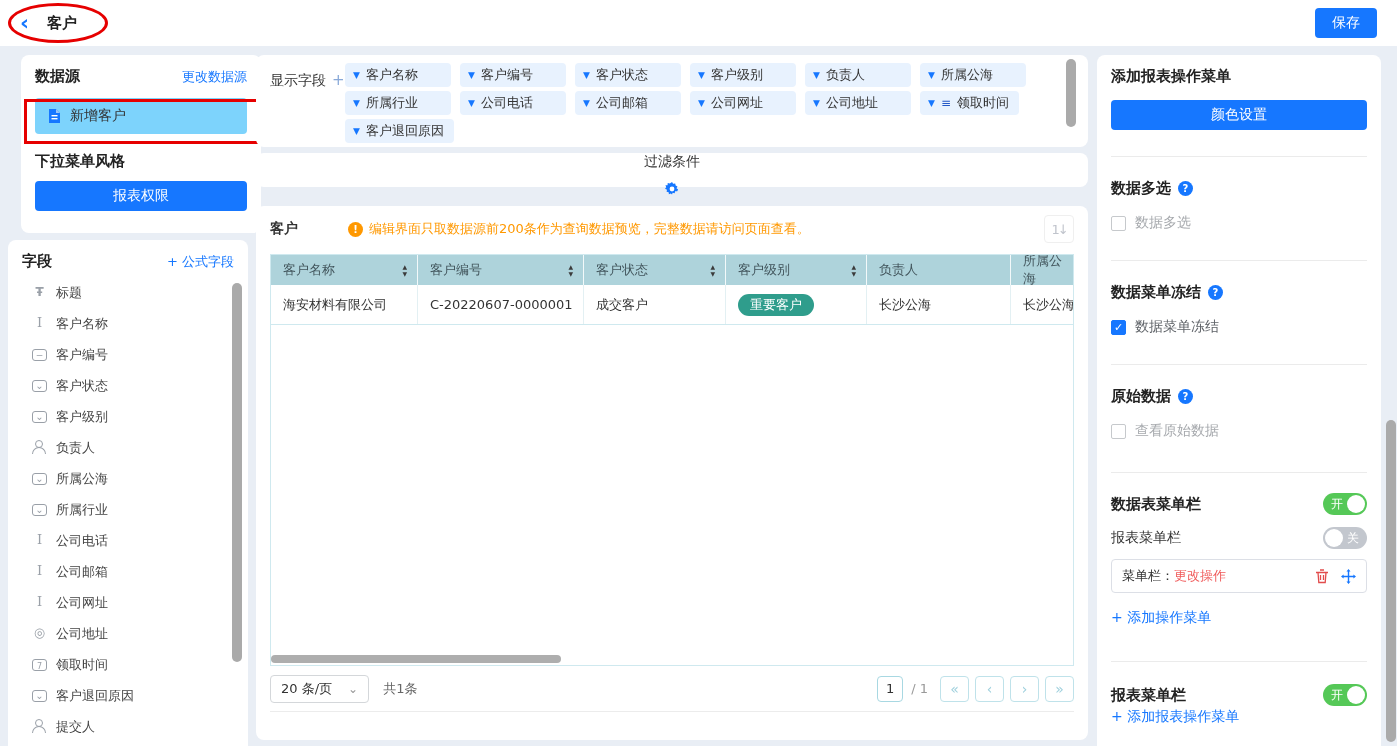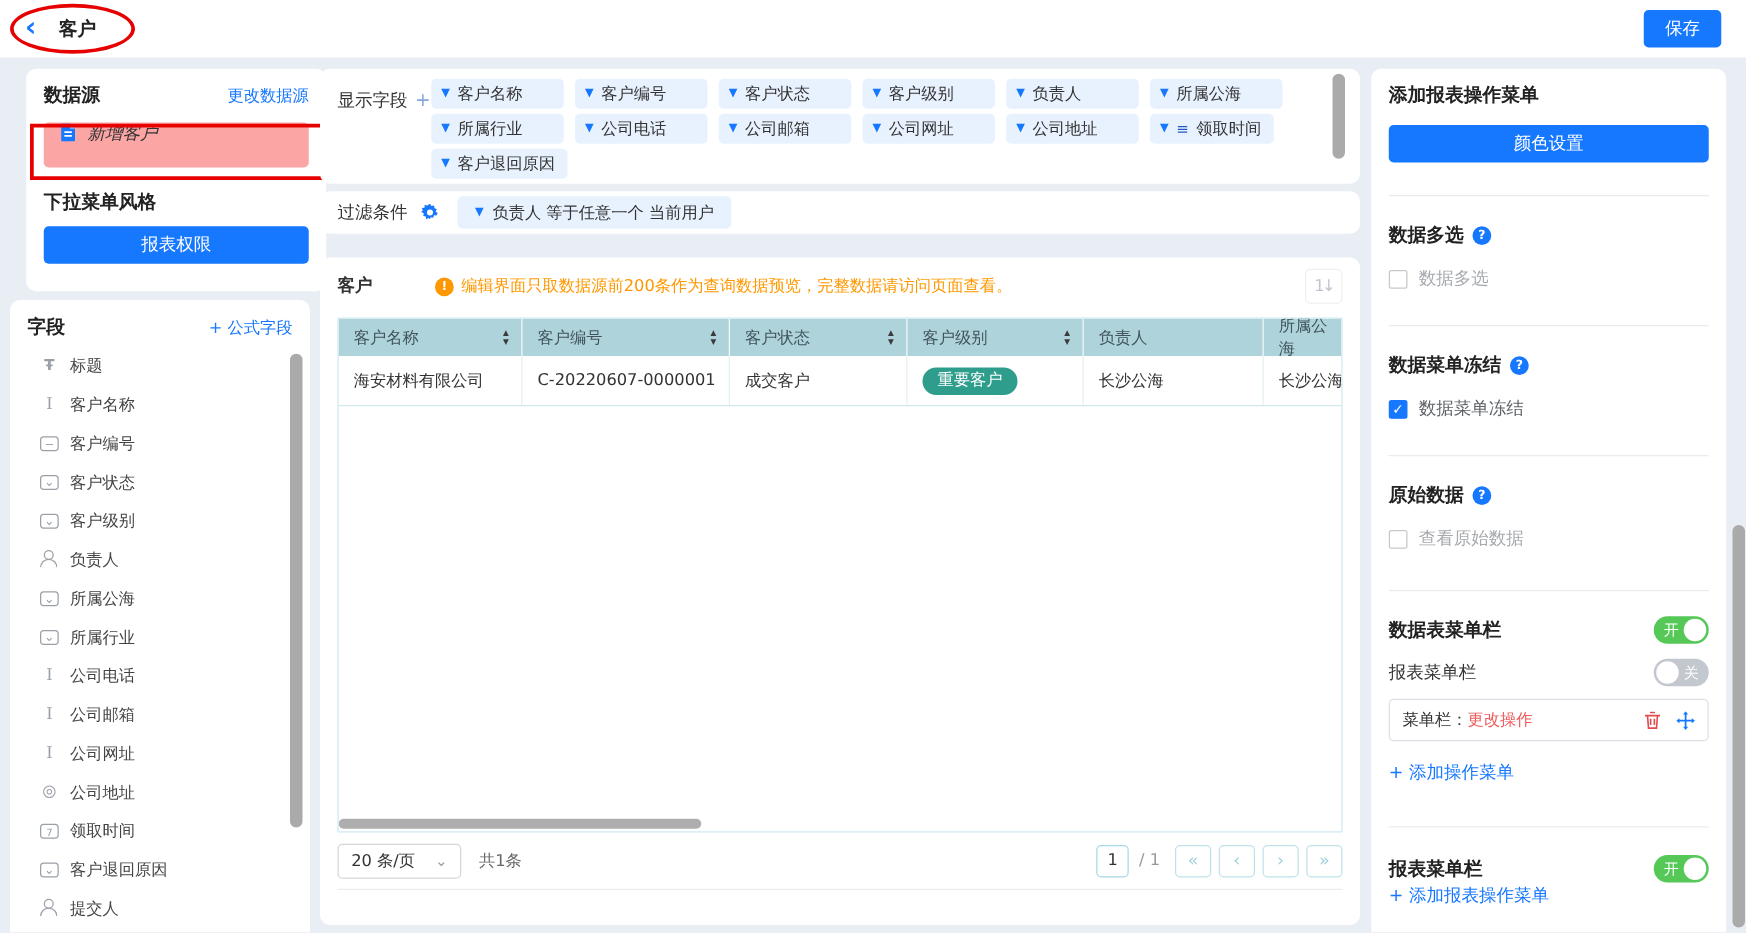"新增客户" .ds-item { align-items: flex-start -> center; background: #fca5a5 -> #7dd3fc; font-style: italic -> none }
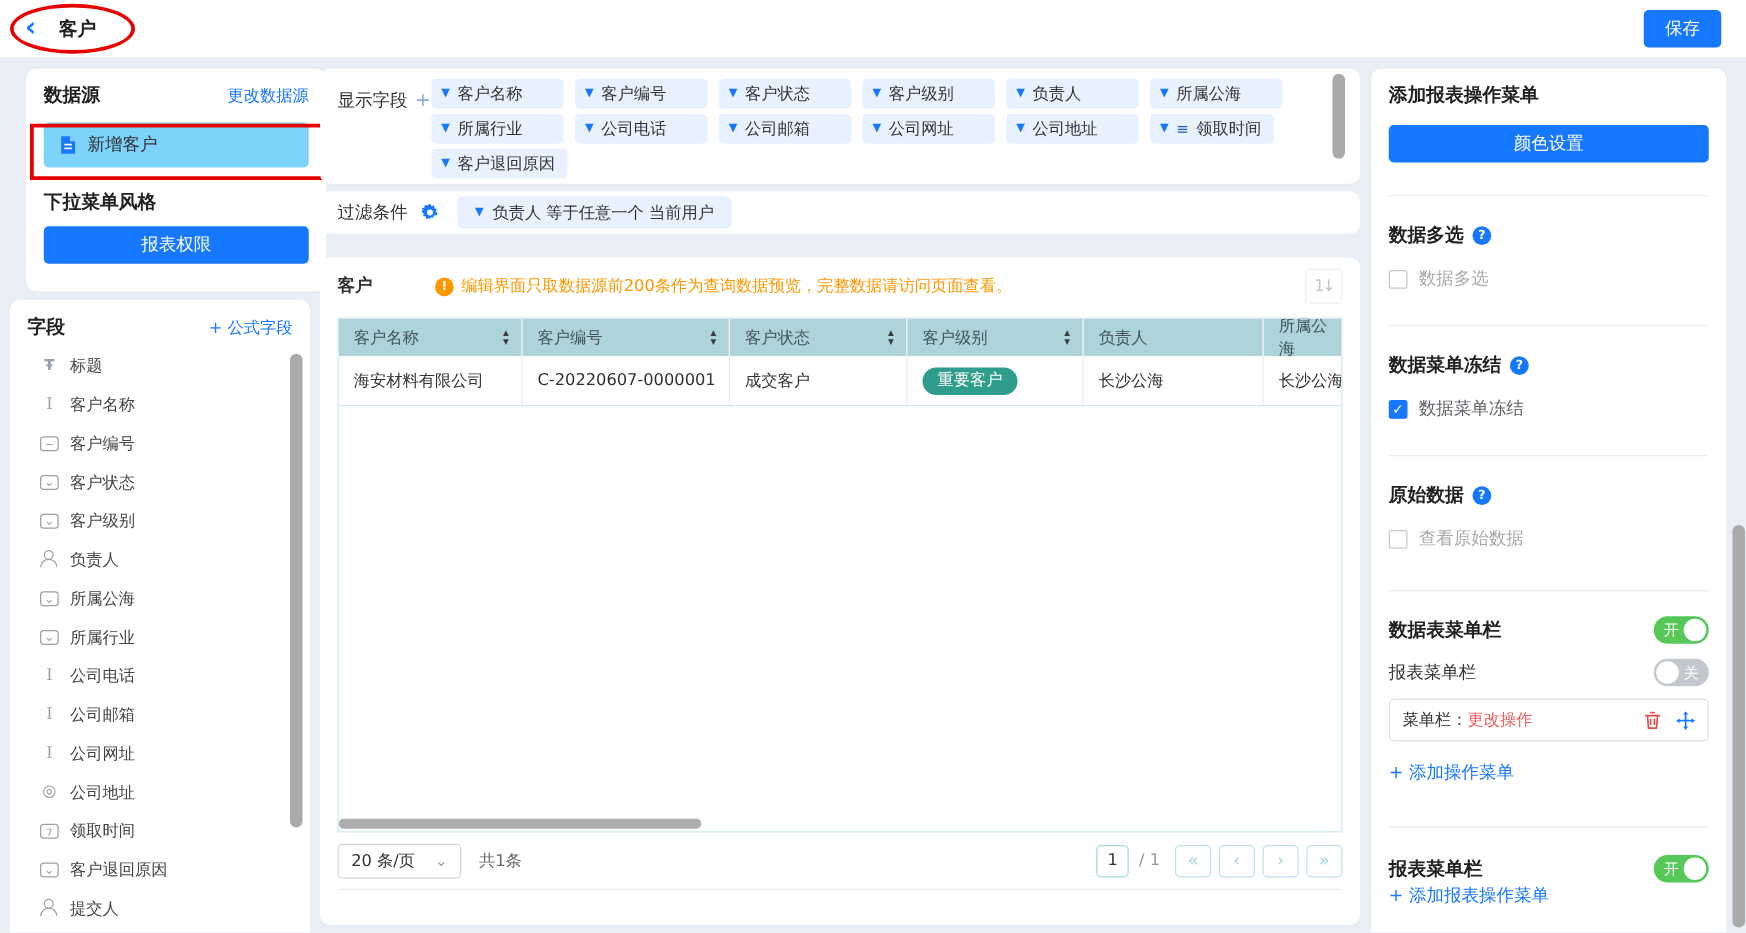"过滤条件" #card-filter { flex-direction: none -> column }
